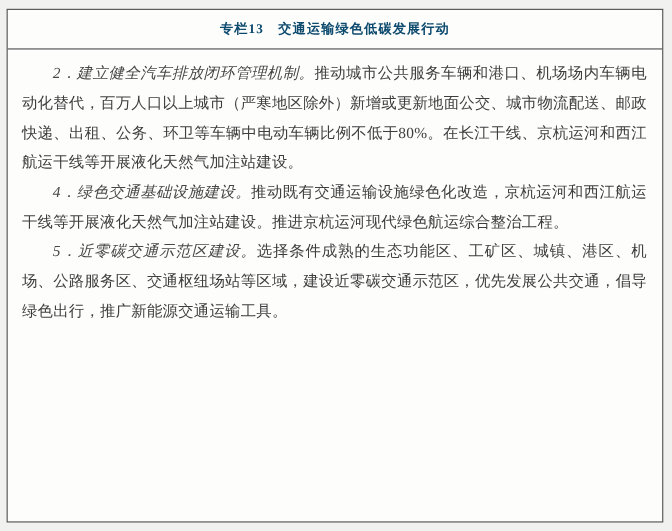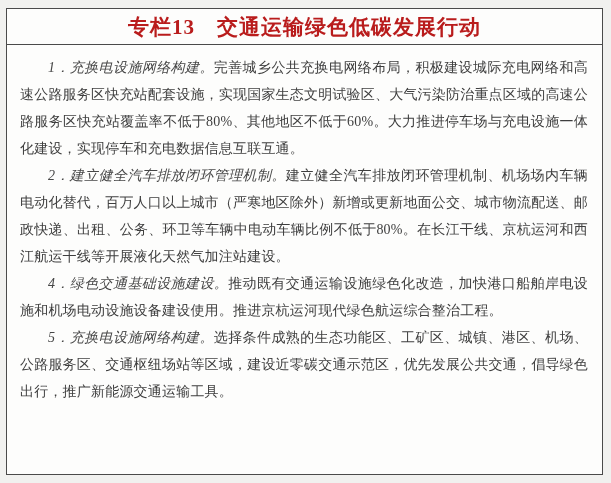"专栏13 交通运输绿色低碳发展行动" .title-text { color: #b91c1c -> #0c4a6e; font-size: 21px -> 12px }
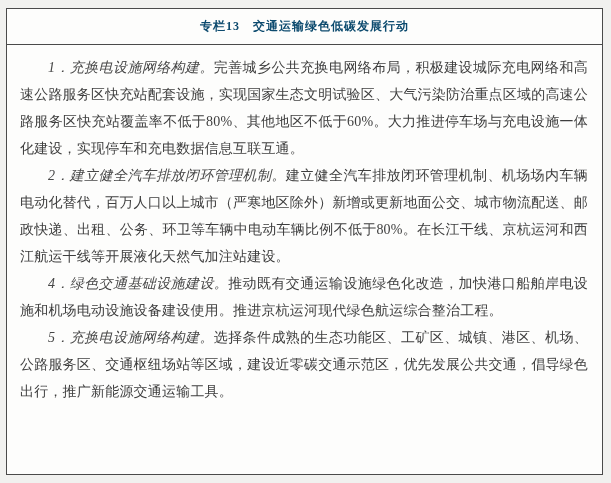"1．充换电设施网络构建。完善城乡公共充换电网络布局，积极建设城际充电网络和高速公" p.para { html: <p><span>1．</span><span>充换电设施网络构建。</span><span>完善城乡公共充换电网络布局，积极建设城际充电网络和高速公路服务区快充站配套设施，实现国家生态文明试验区、大气污染防治重点区域的高速公路服务区快充站覆盖率不低于80%、其他地区不低于60%。大力推进停车场与充电设施一体化建设，实现停车和充电数据信息互联互通。</span></p> -> none }
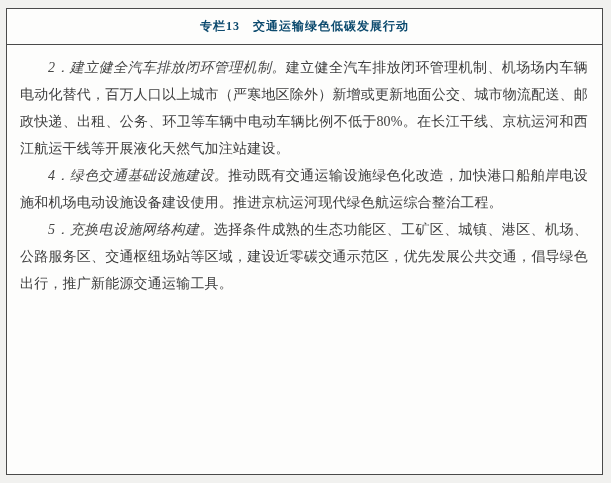"建立健全汽车排放闭环管理机制、机场场内车辆电动化替代，百万人口以上城市（严寒地区" span { text: 建立健全汽车排放闭环管理机制 -> 推动城市公共服务车辆和港口 }
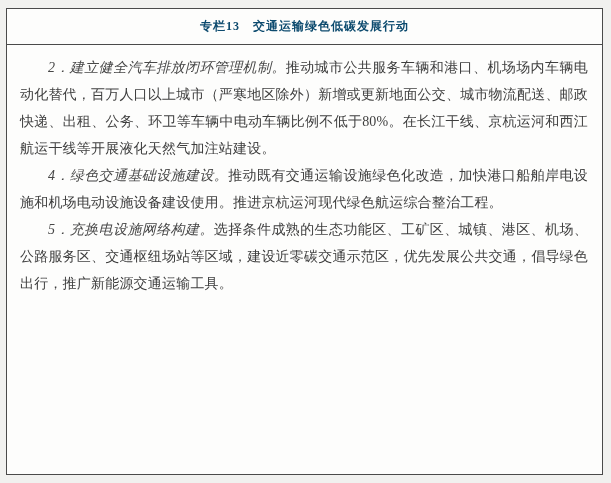"推动既有交通运输设施绿色化改造，加快港口船舶岸电设施和机场电动设施设备建设使用。" span { text: 加快港口船舶岸电设施和机场电动设施设备建设使用 -> 京杭运河和西江航运干线等开展液化天然气加注站建设 }
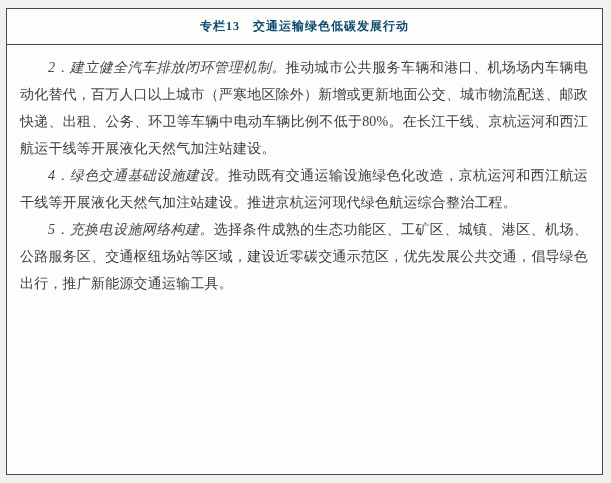"充换电设施网络构建。" span.lead { text: 充换电设施网络构建 -> 近零碳交通示范区建设 }
